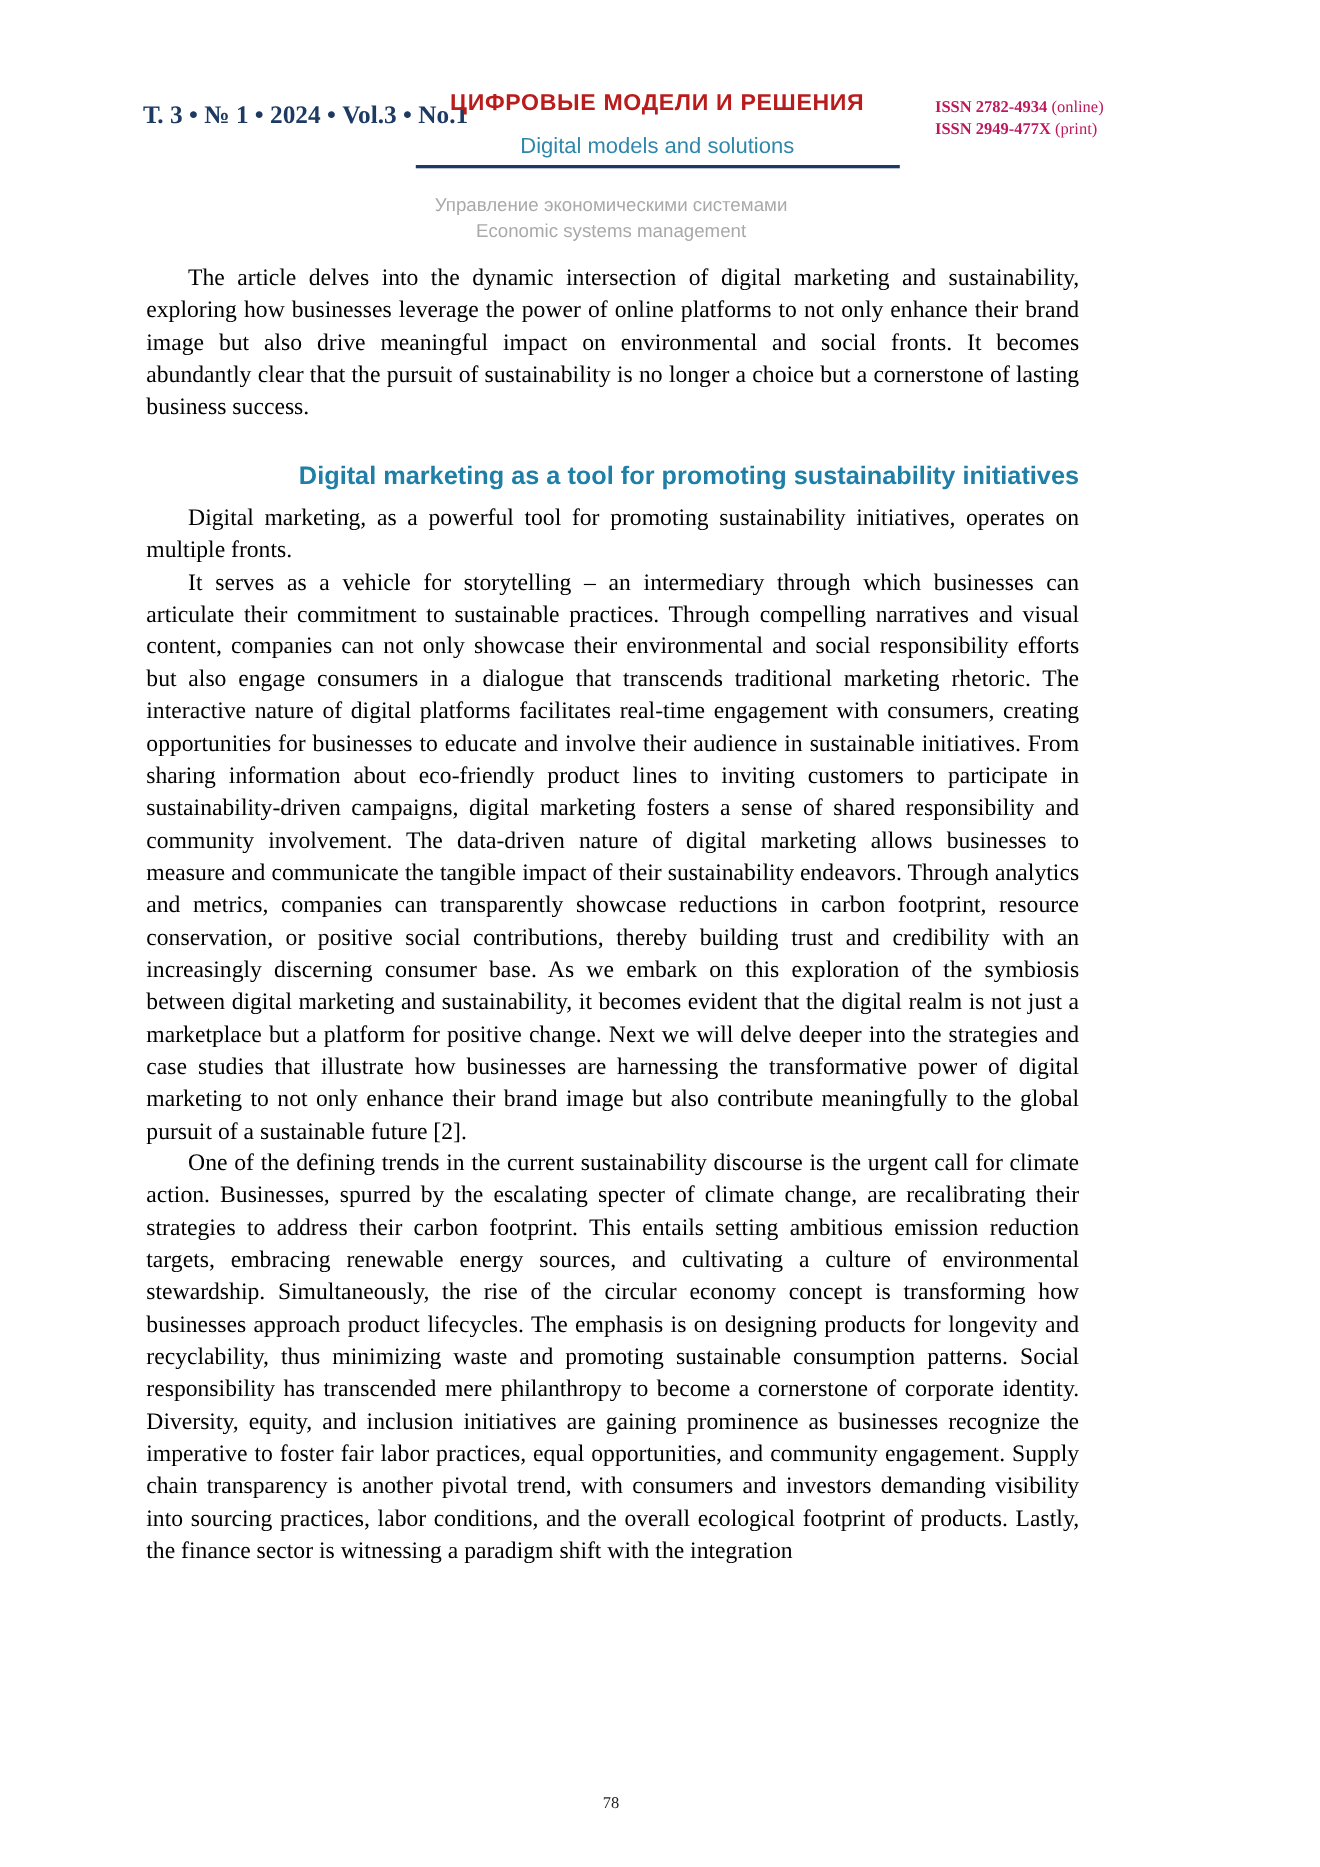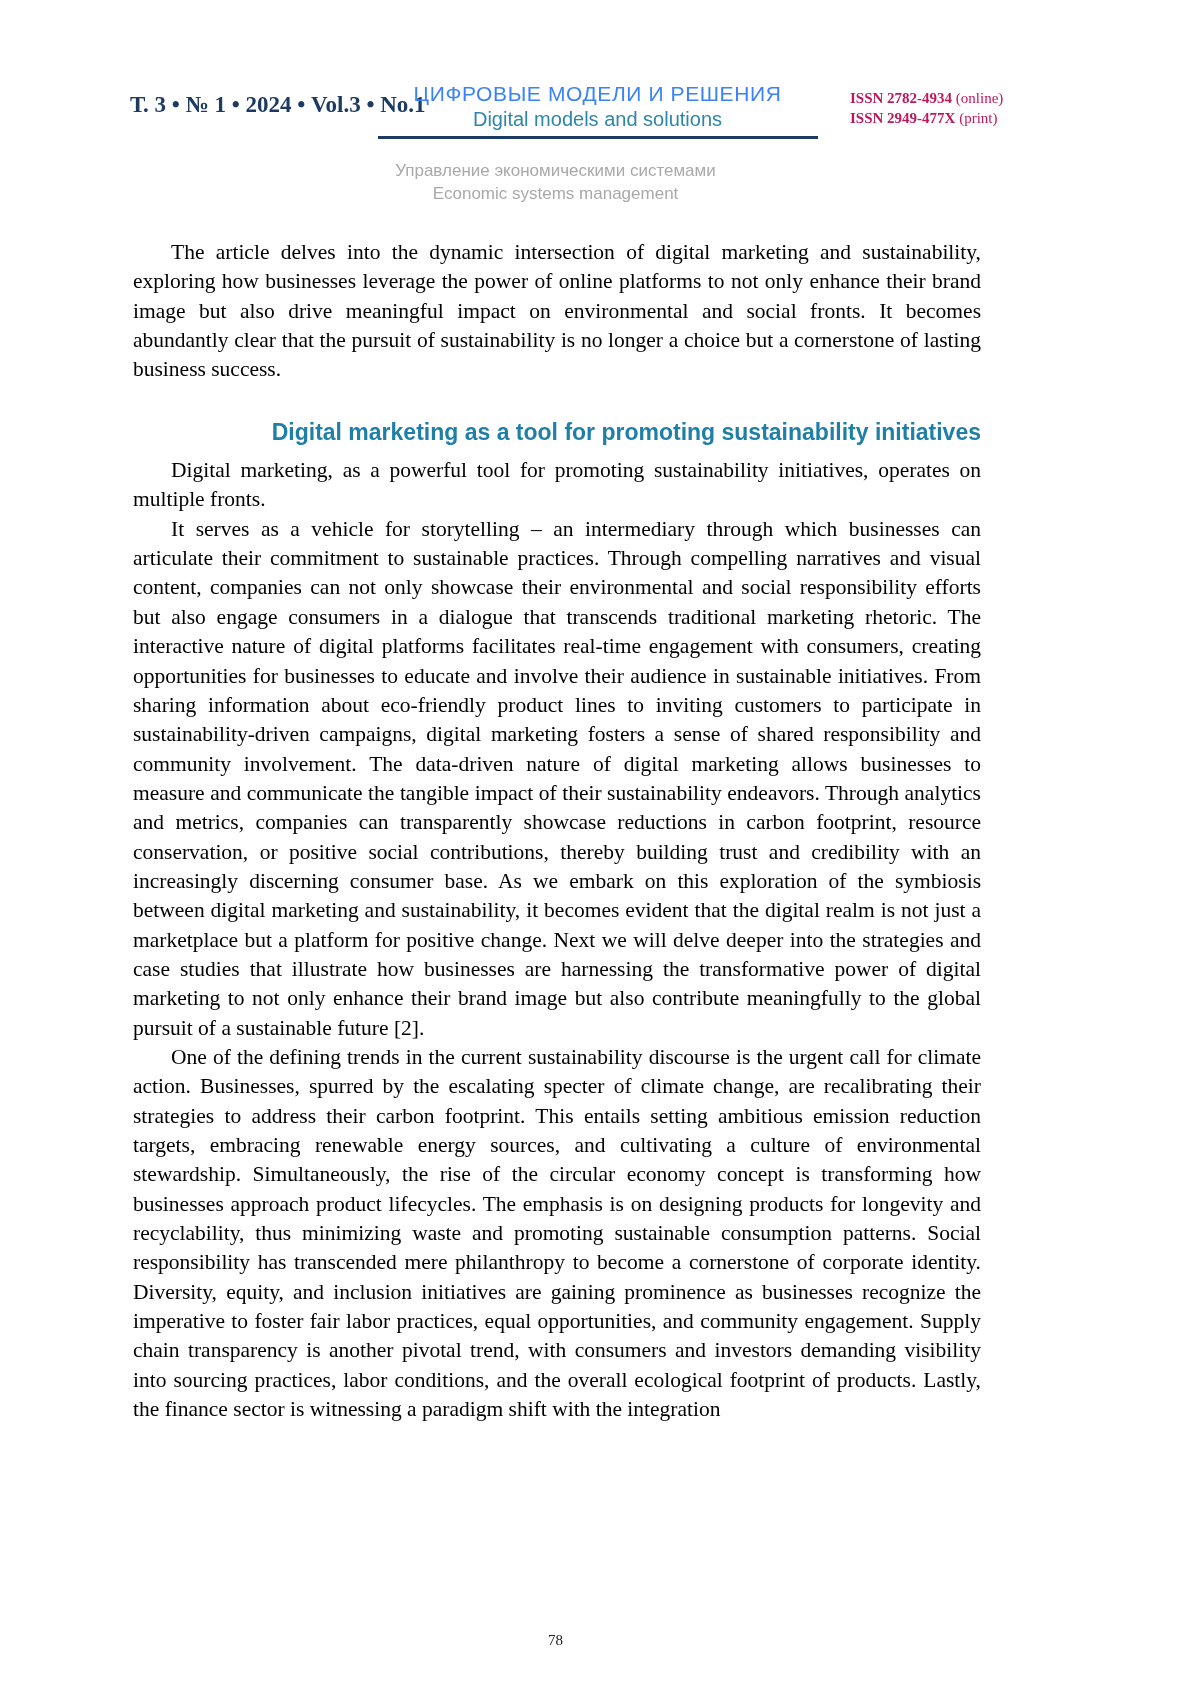"ЦИФРОВЫЕ МОДЕЛИ И РЕШЕНИЯ" .journal-title-ru { color: #3b82f6 -> #b91c1c; font-weight: normal -> bold }
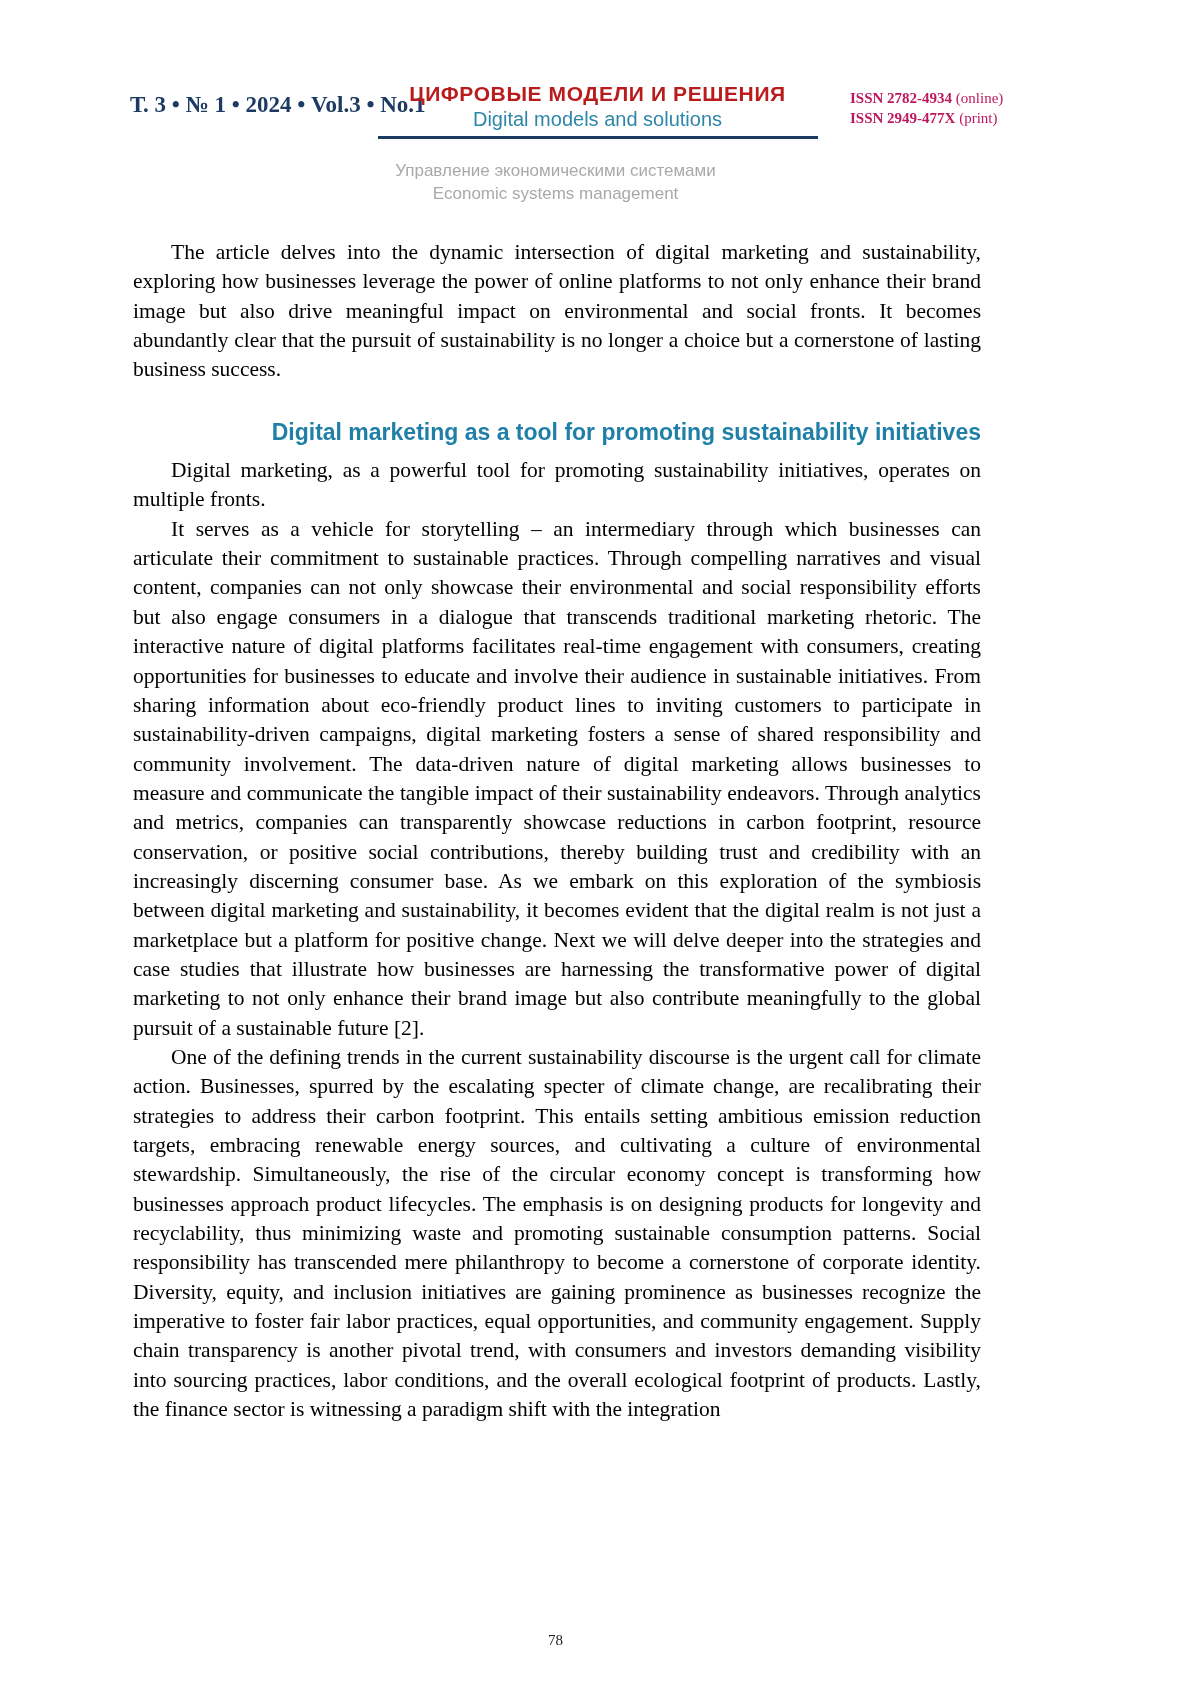"Digital models and solutions" .journal-title-en { margin-top: 2px -> 16px }
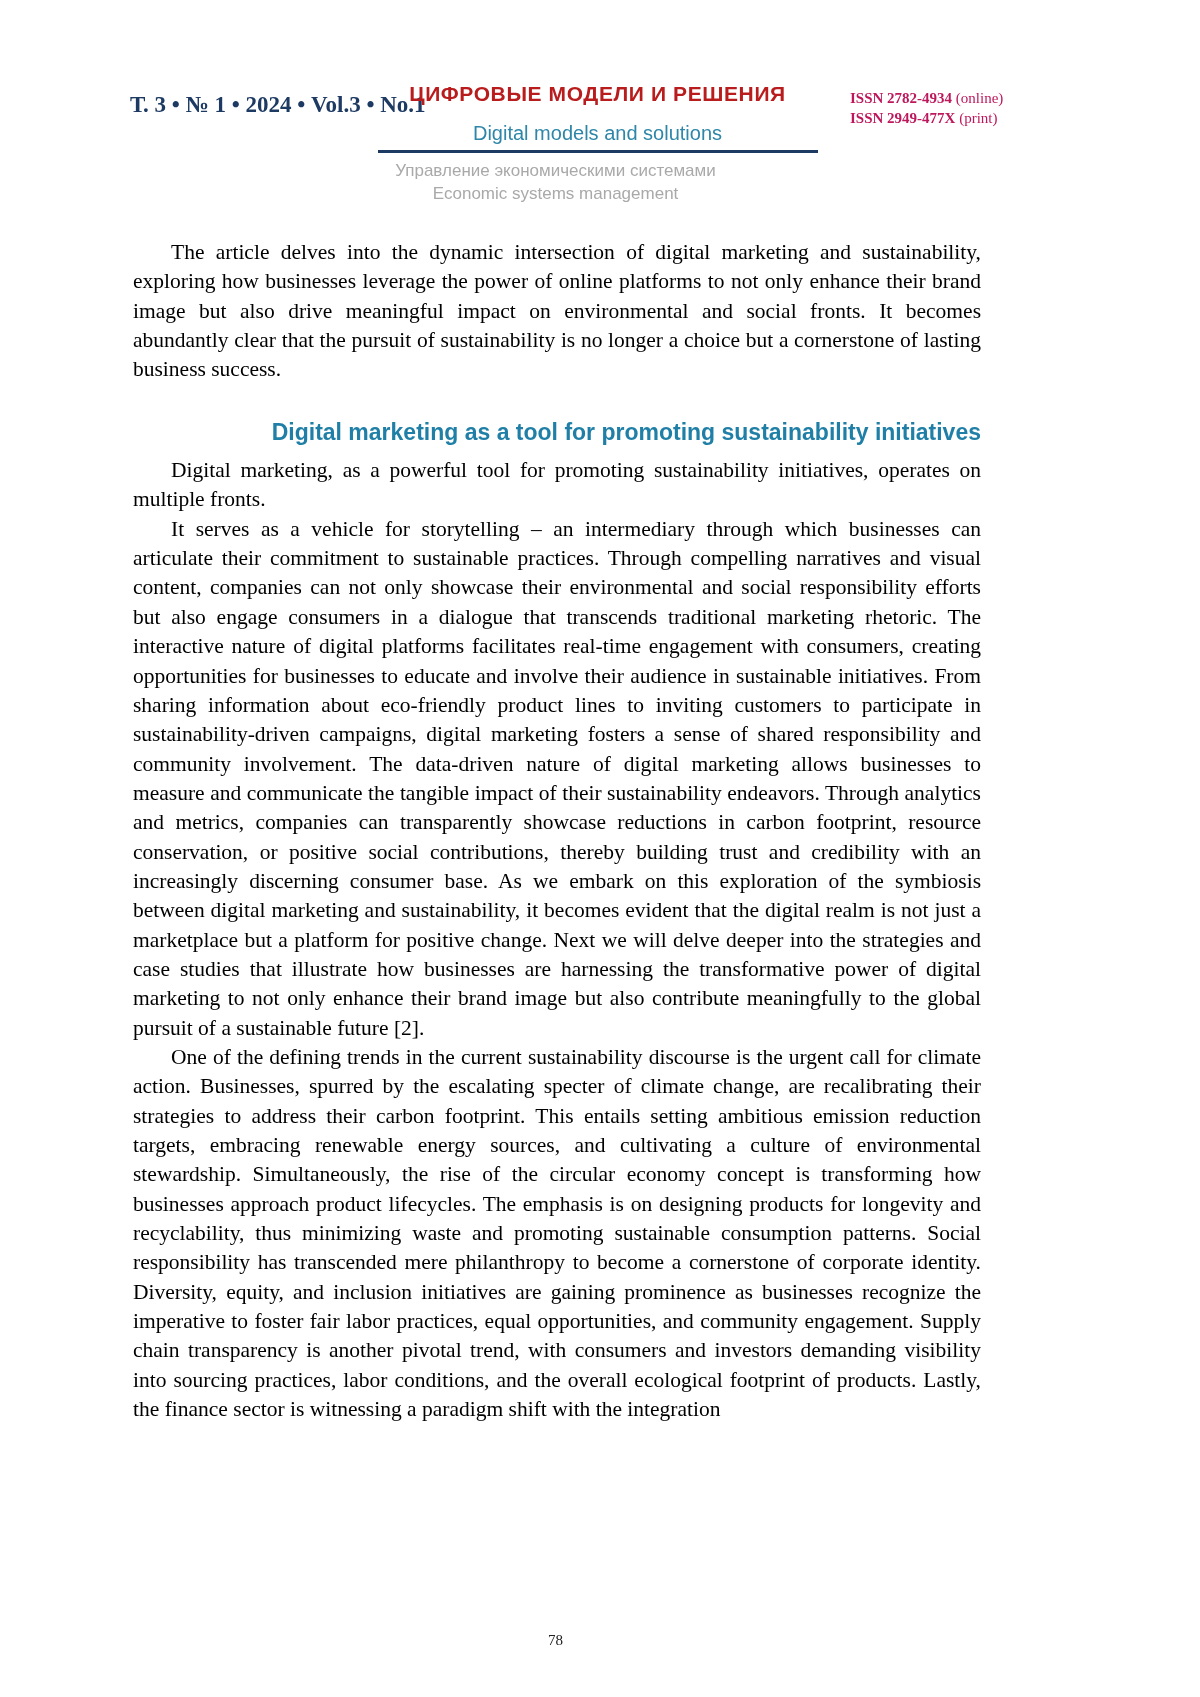"Управление экономическими системами" .subheader { top: 160px -> 176px }
